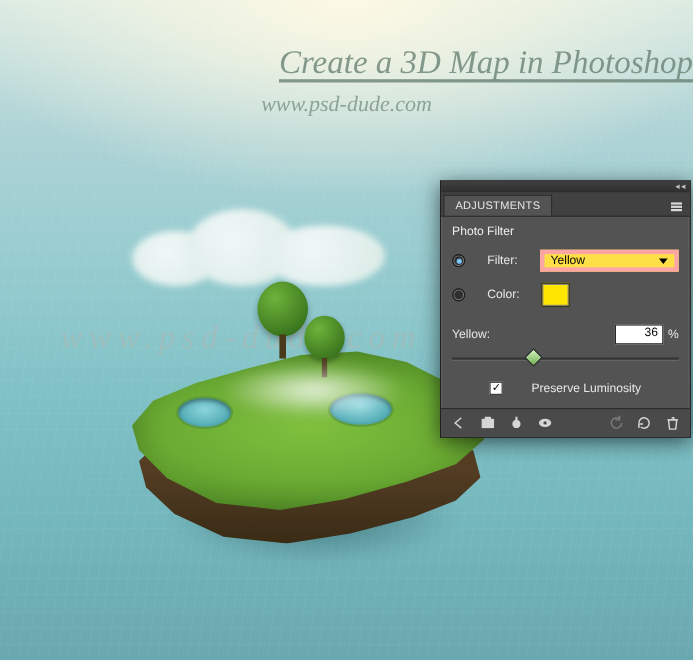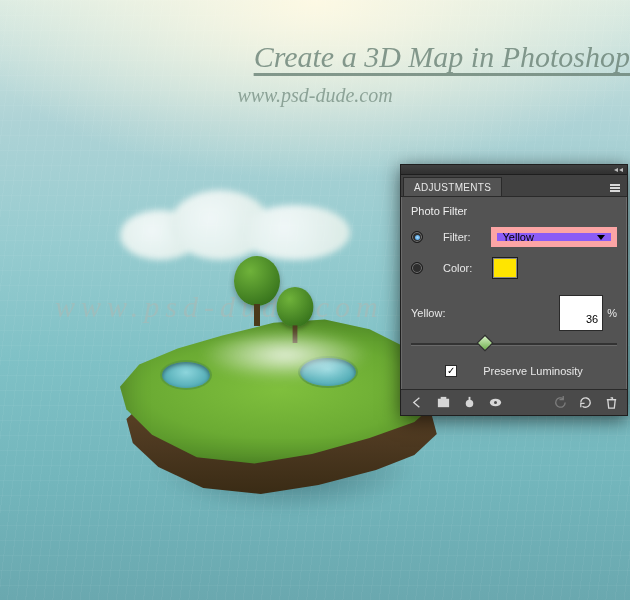"Yellow" .select { background: #8b5cf6 -> #fde047; border: 6px solid #fca5a5 -> 4px solid #fca5a5 }
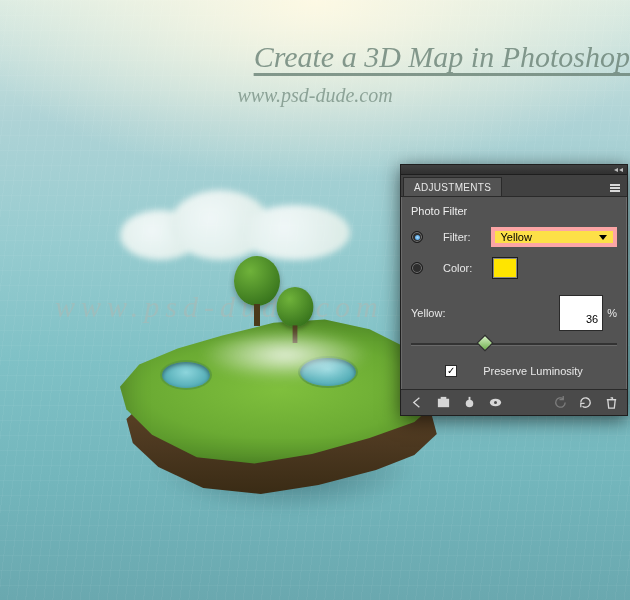"36" .numinput { padding: 17px 4px -> 0 4px }
